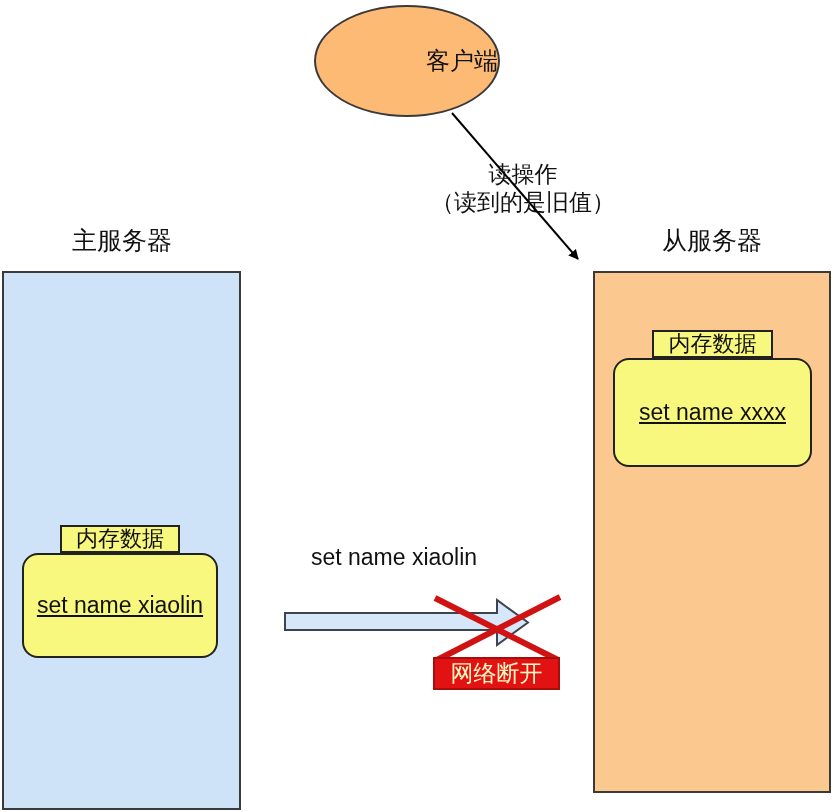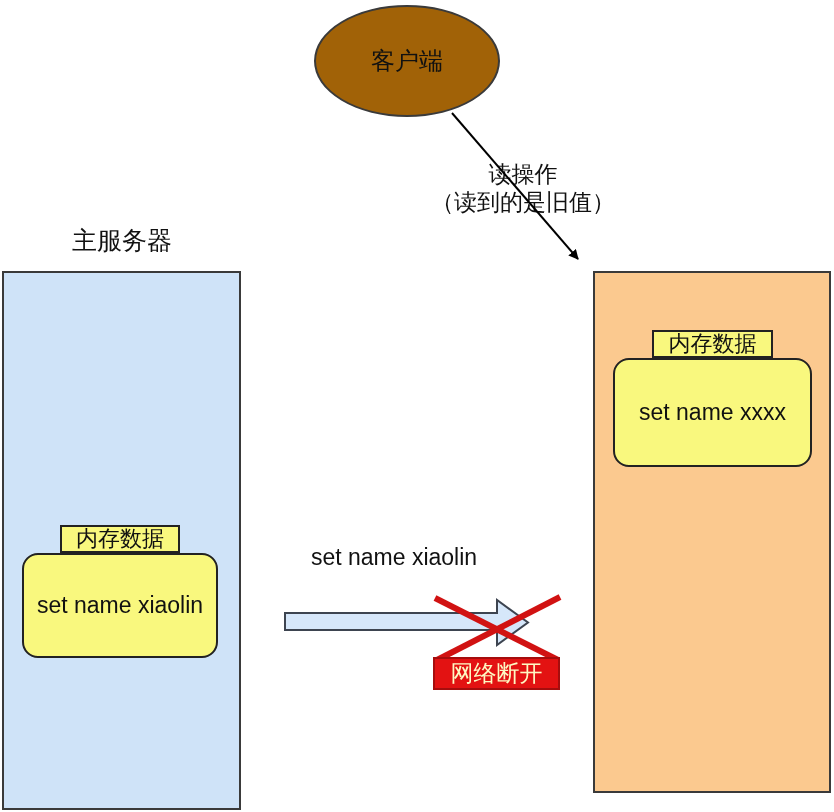"客户端" .client-ellipse { background: #a16207 -> #fdba74; justify-content: center -> flex-end }
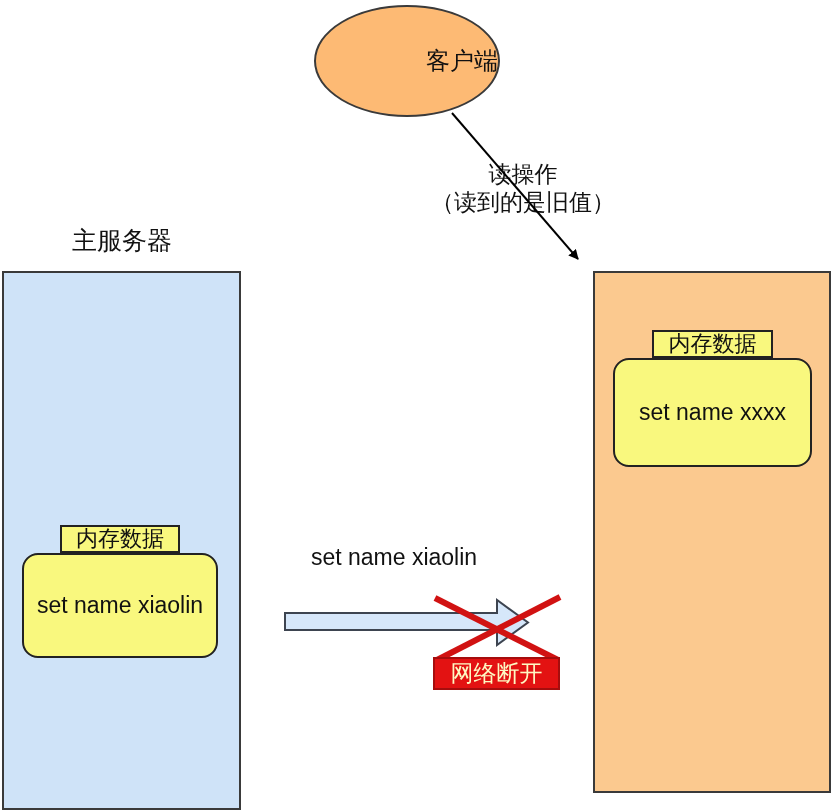"从服务器" div.abs { html: none -> <div>从服务器</div> }
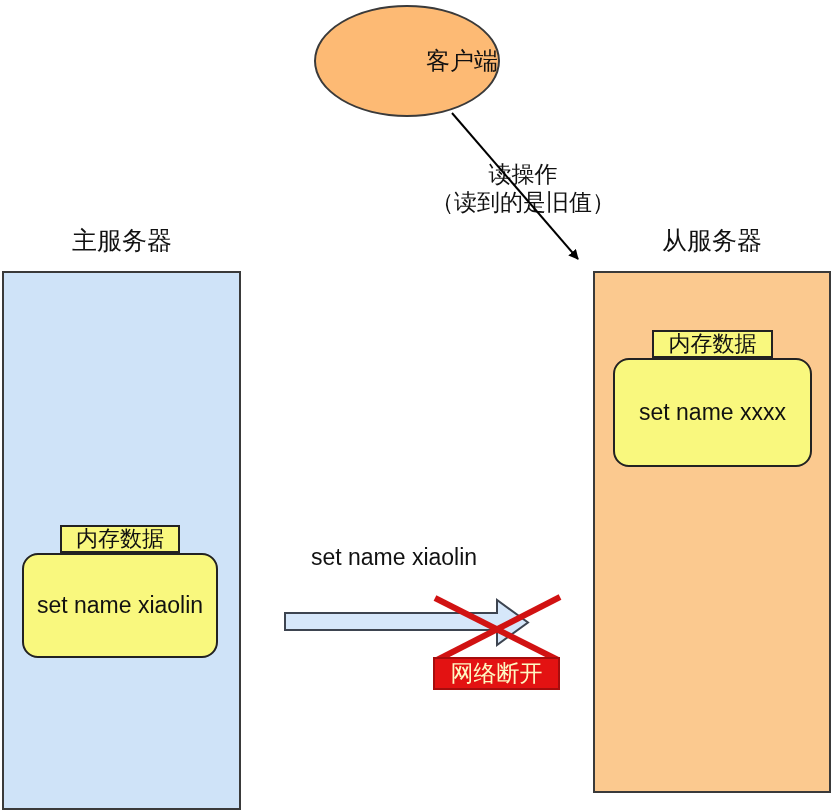"set name xxxx" .mem-rect { text-decoration: none -> underline }
